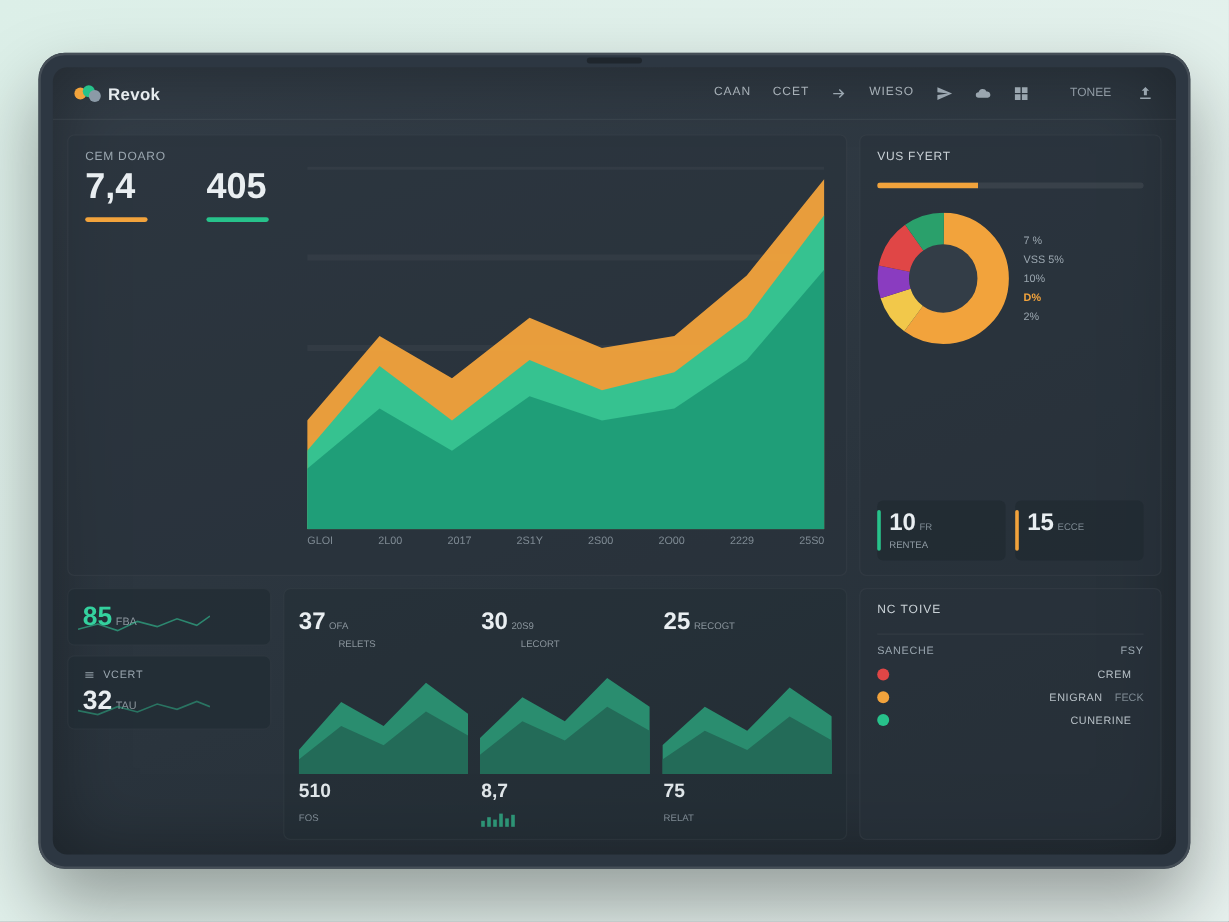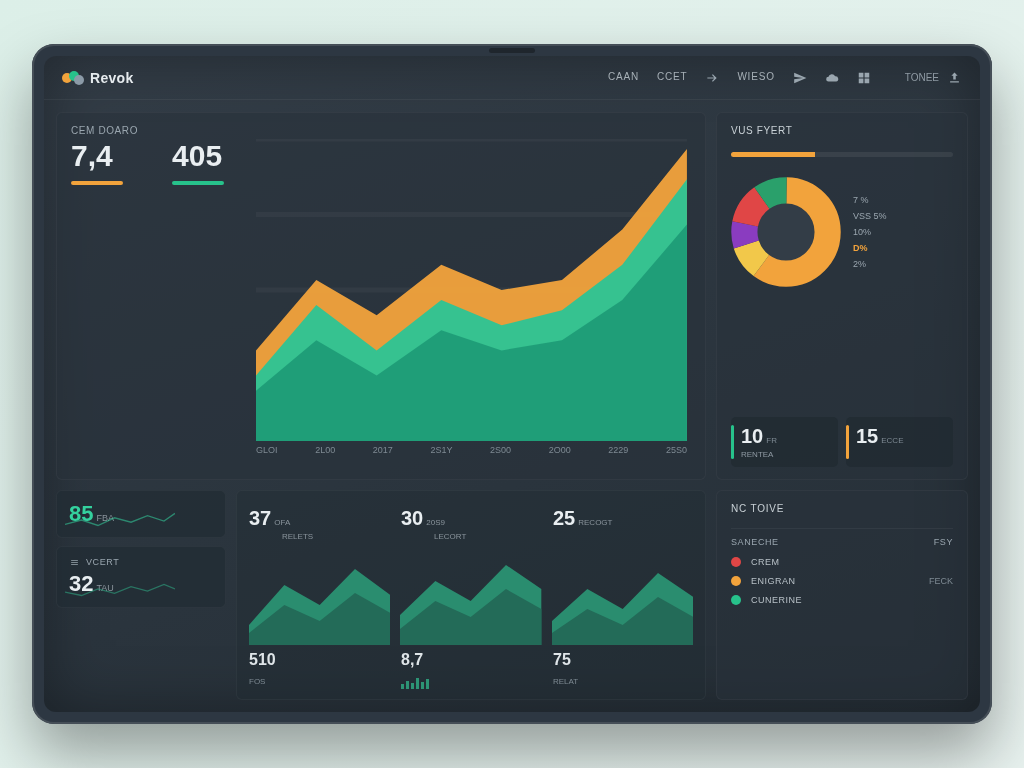"TONEE" .topbar .right { gap: 8px -> 21px }
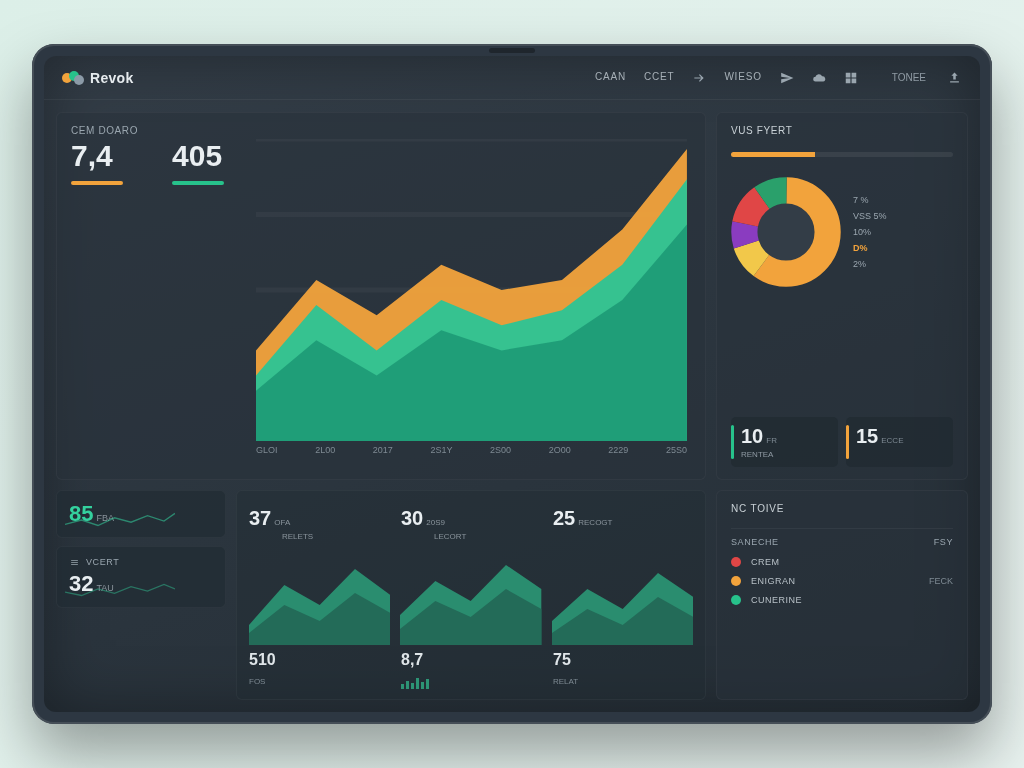"CREM" .li .n { text-align: none -> right }
